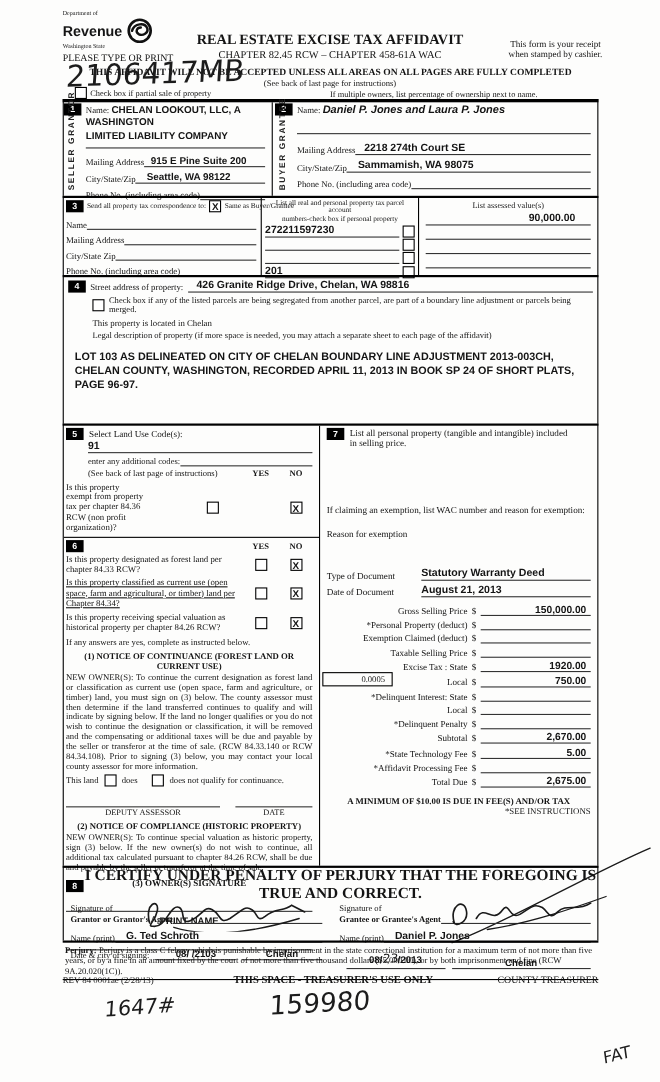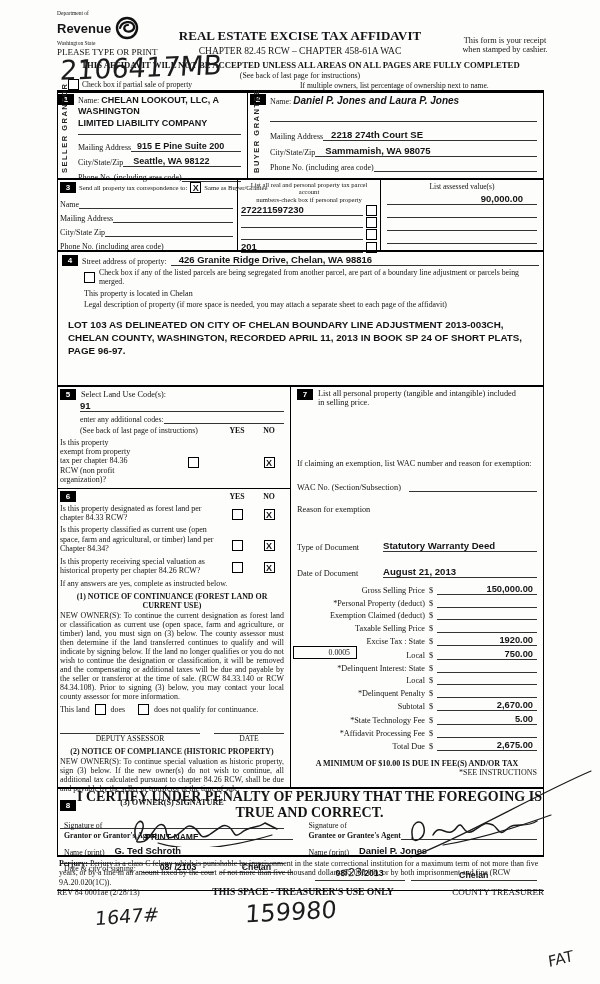"WAC No. (Section/Subsection)" div.row { html: <div> <span>WAC No. (Section/Subsection)</span> <span></span> </div> -> none }
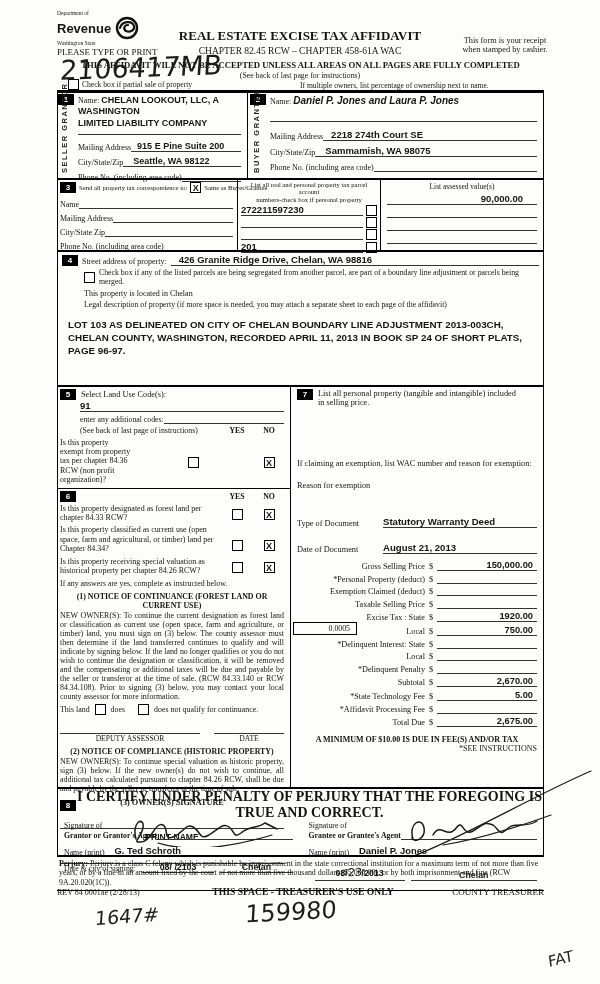"Is this property classified as" div { align-items: flex-end -> center; text-decoration: none -> underline }
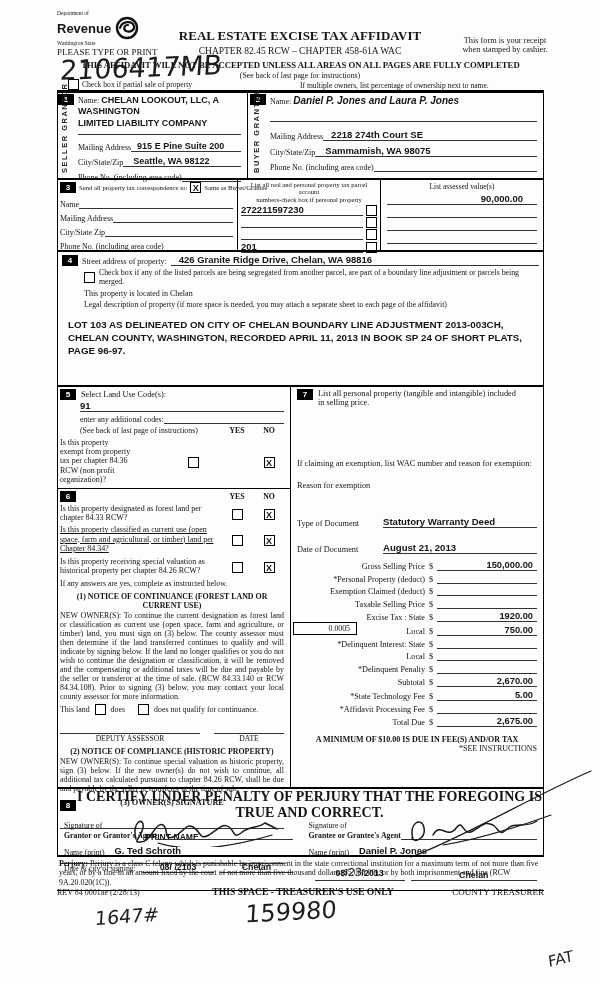"Date of Document" div.row { margin-top: 14px -> 3px }
